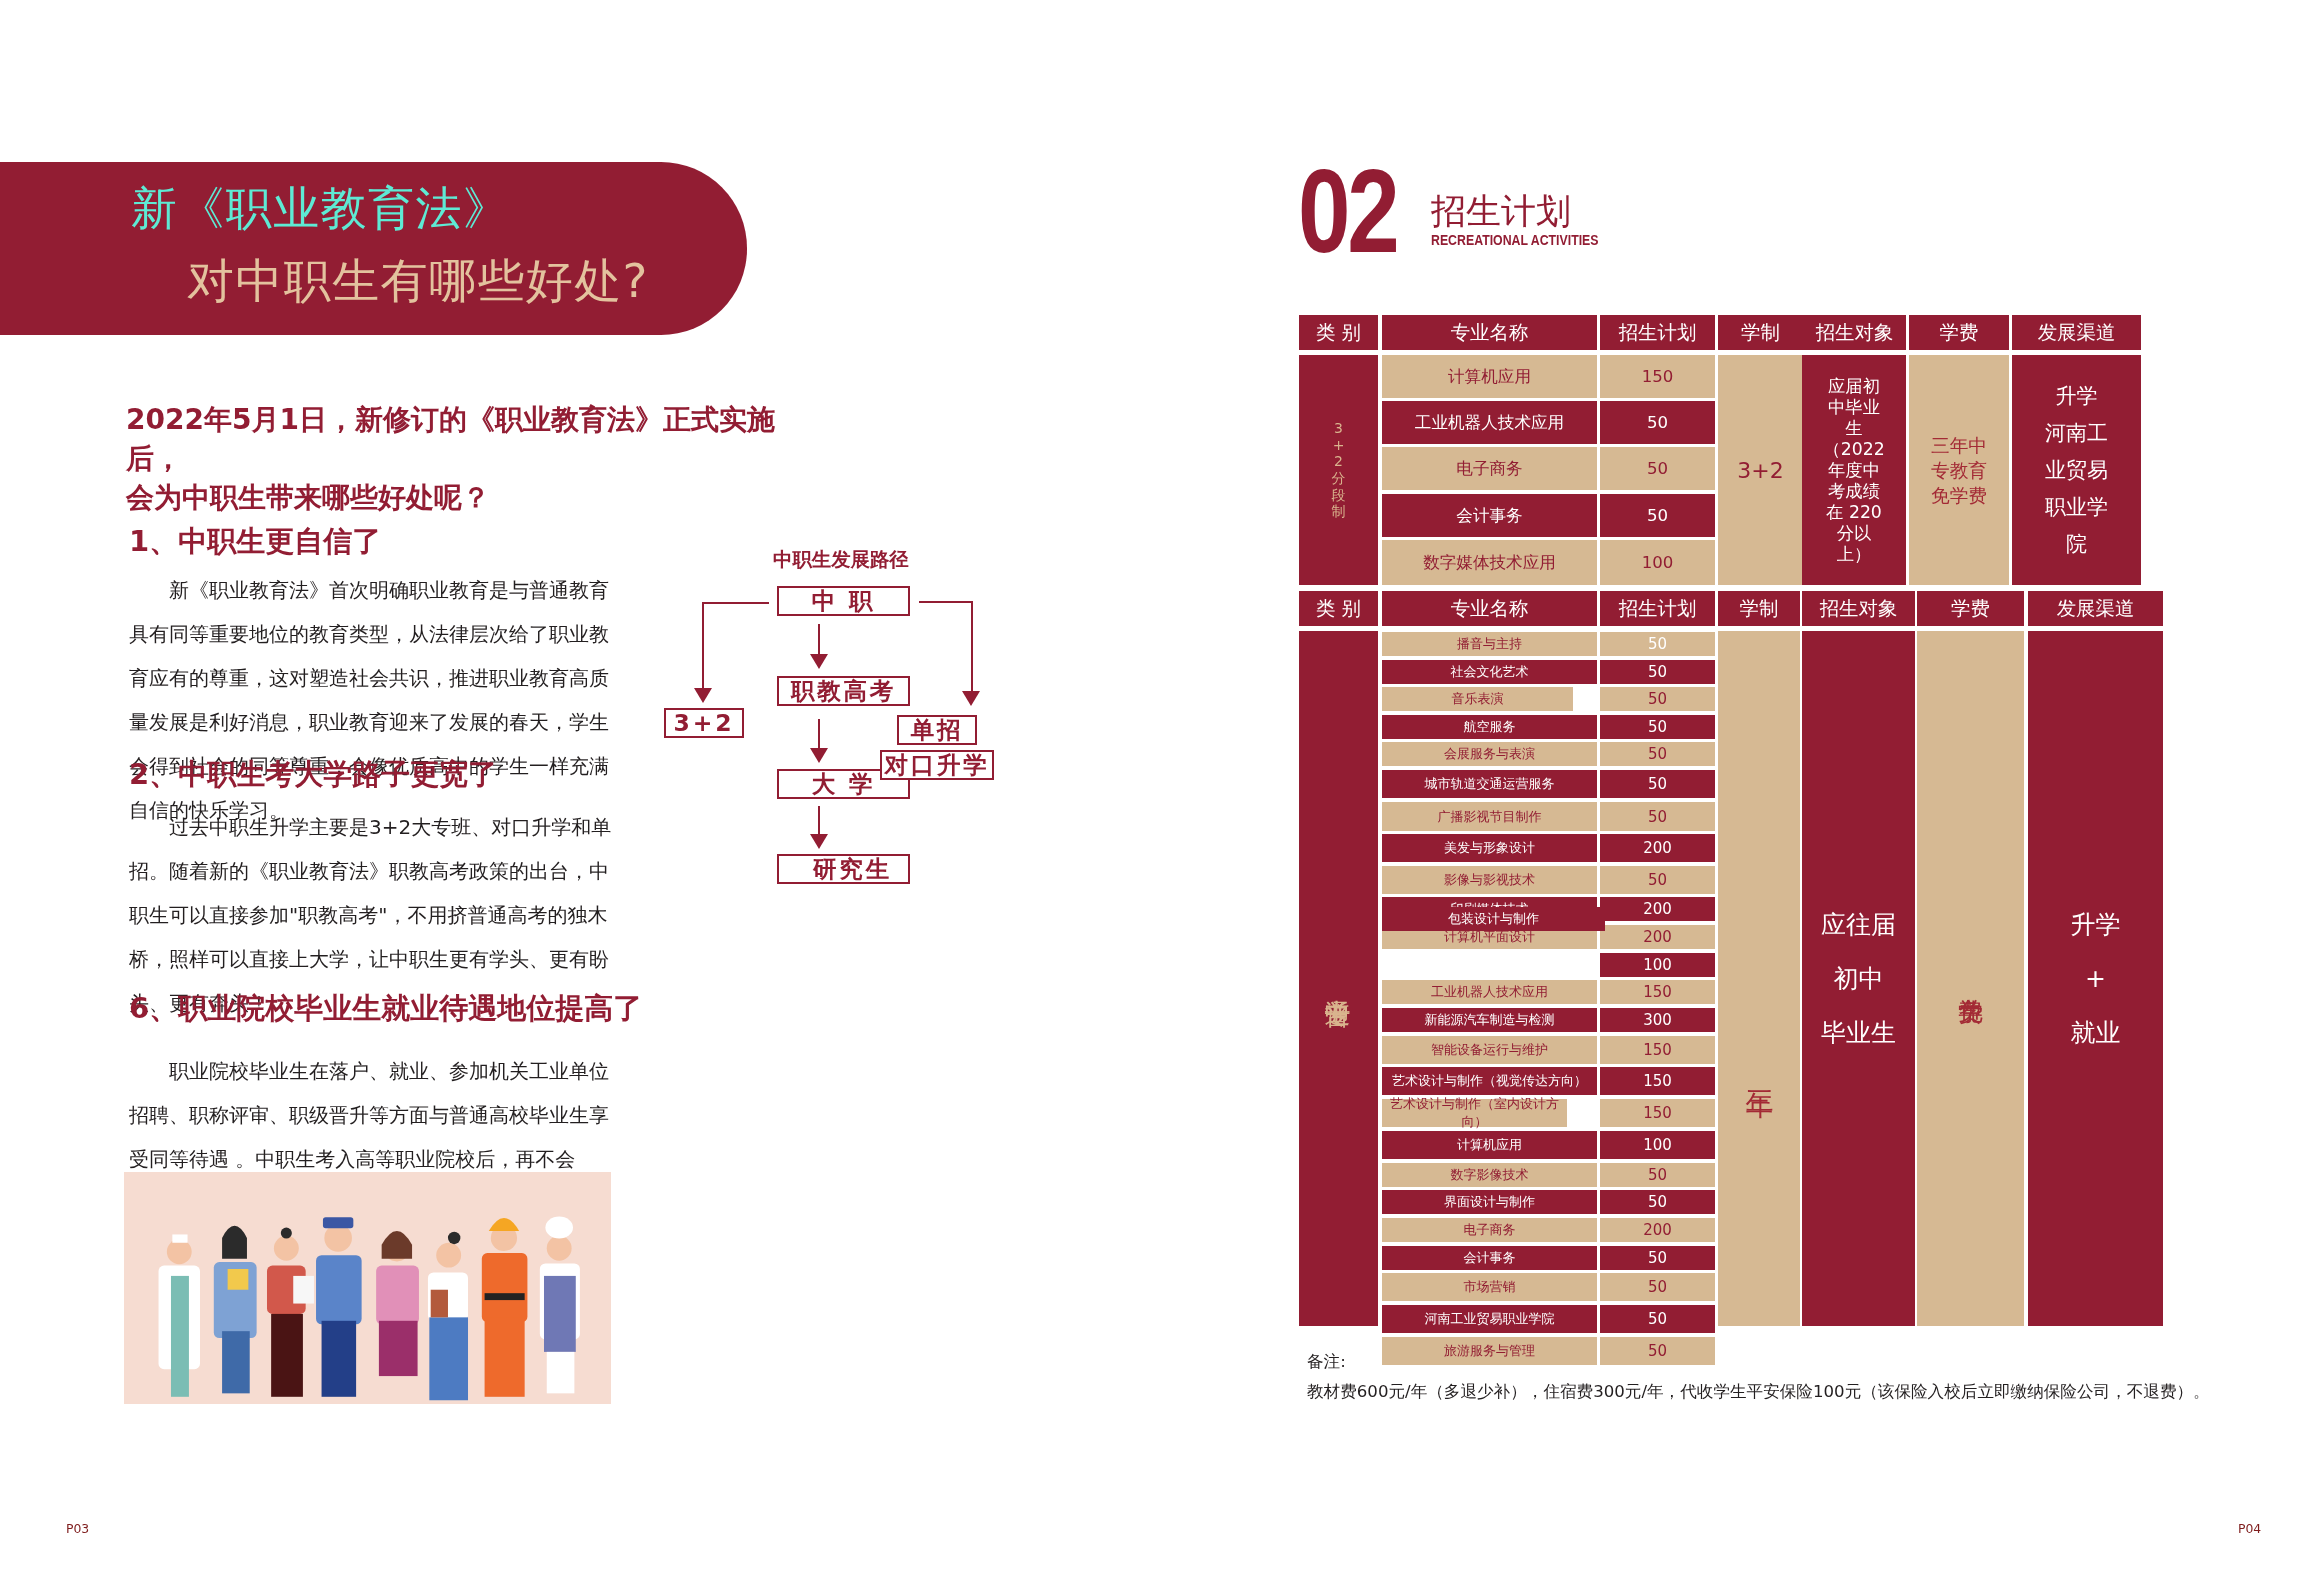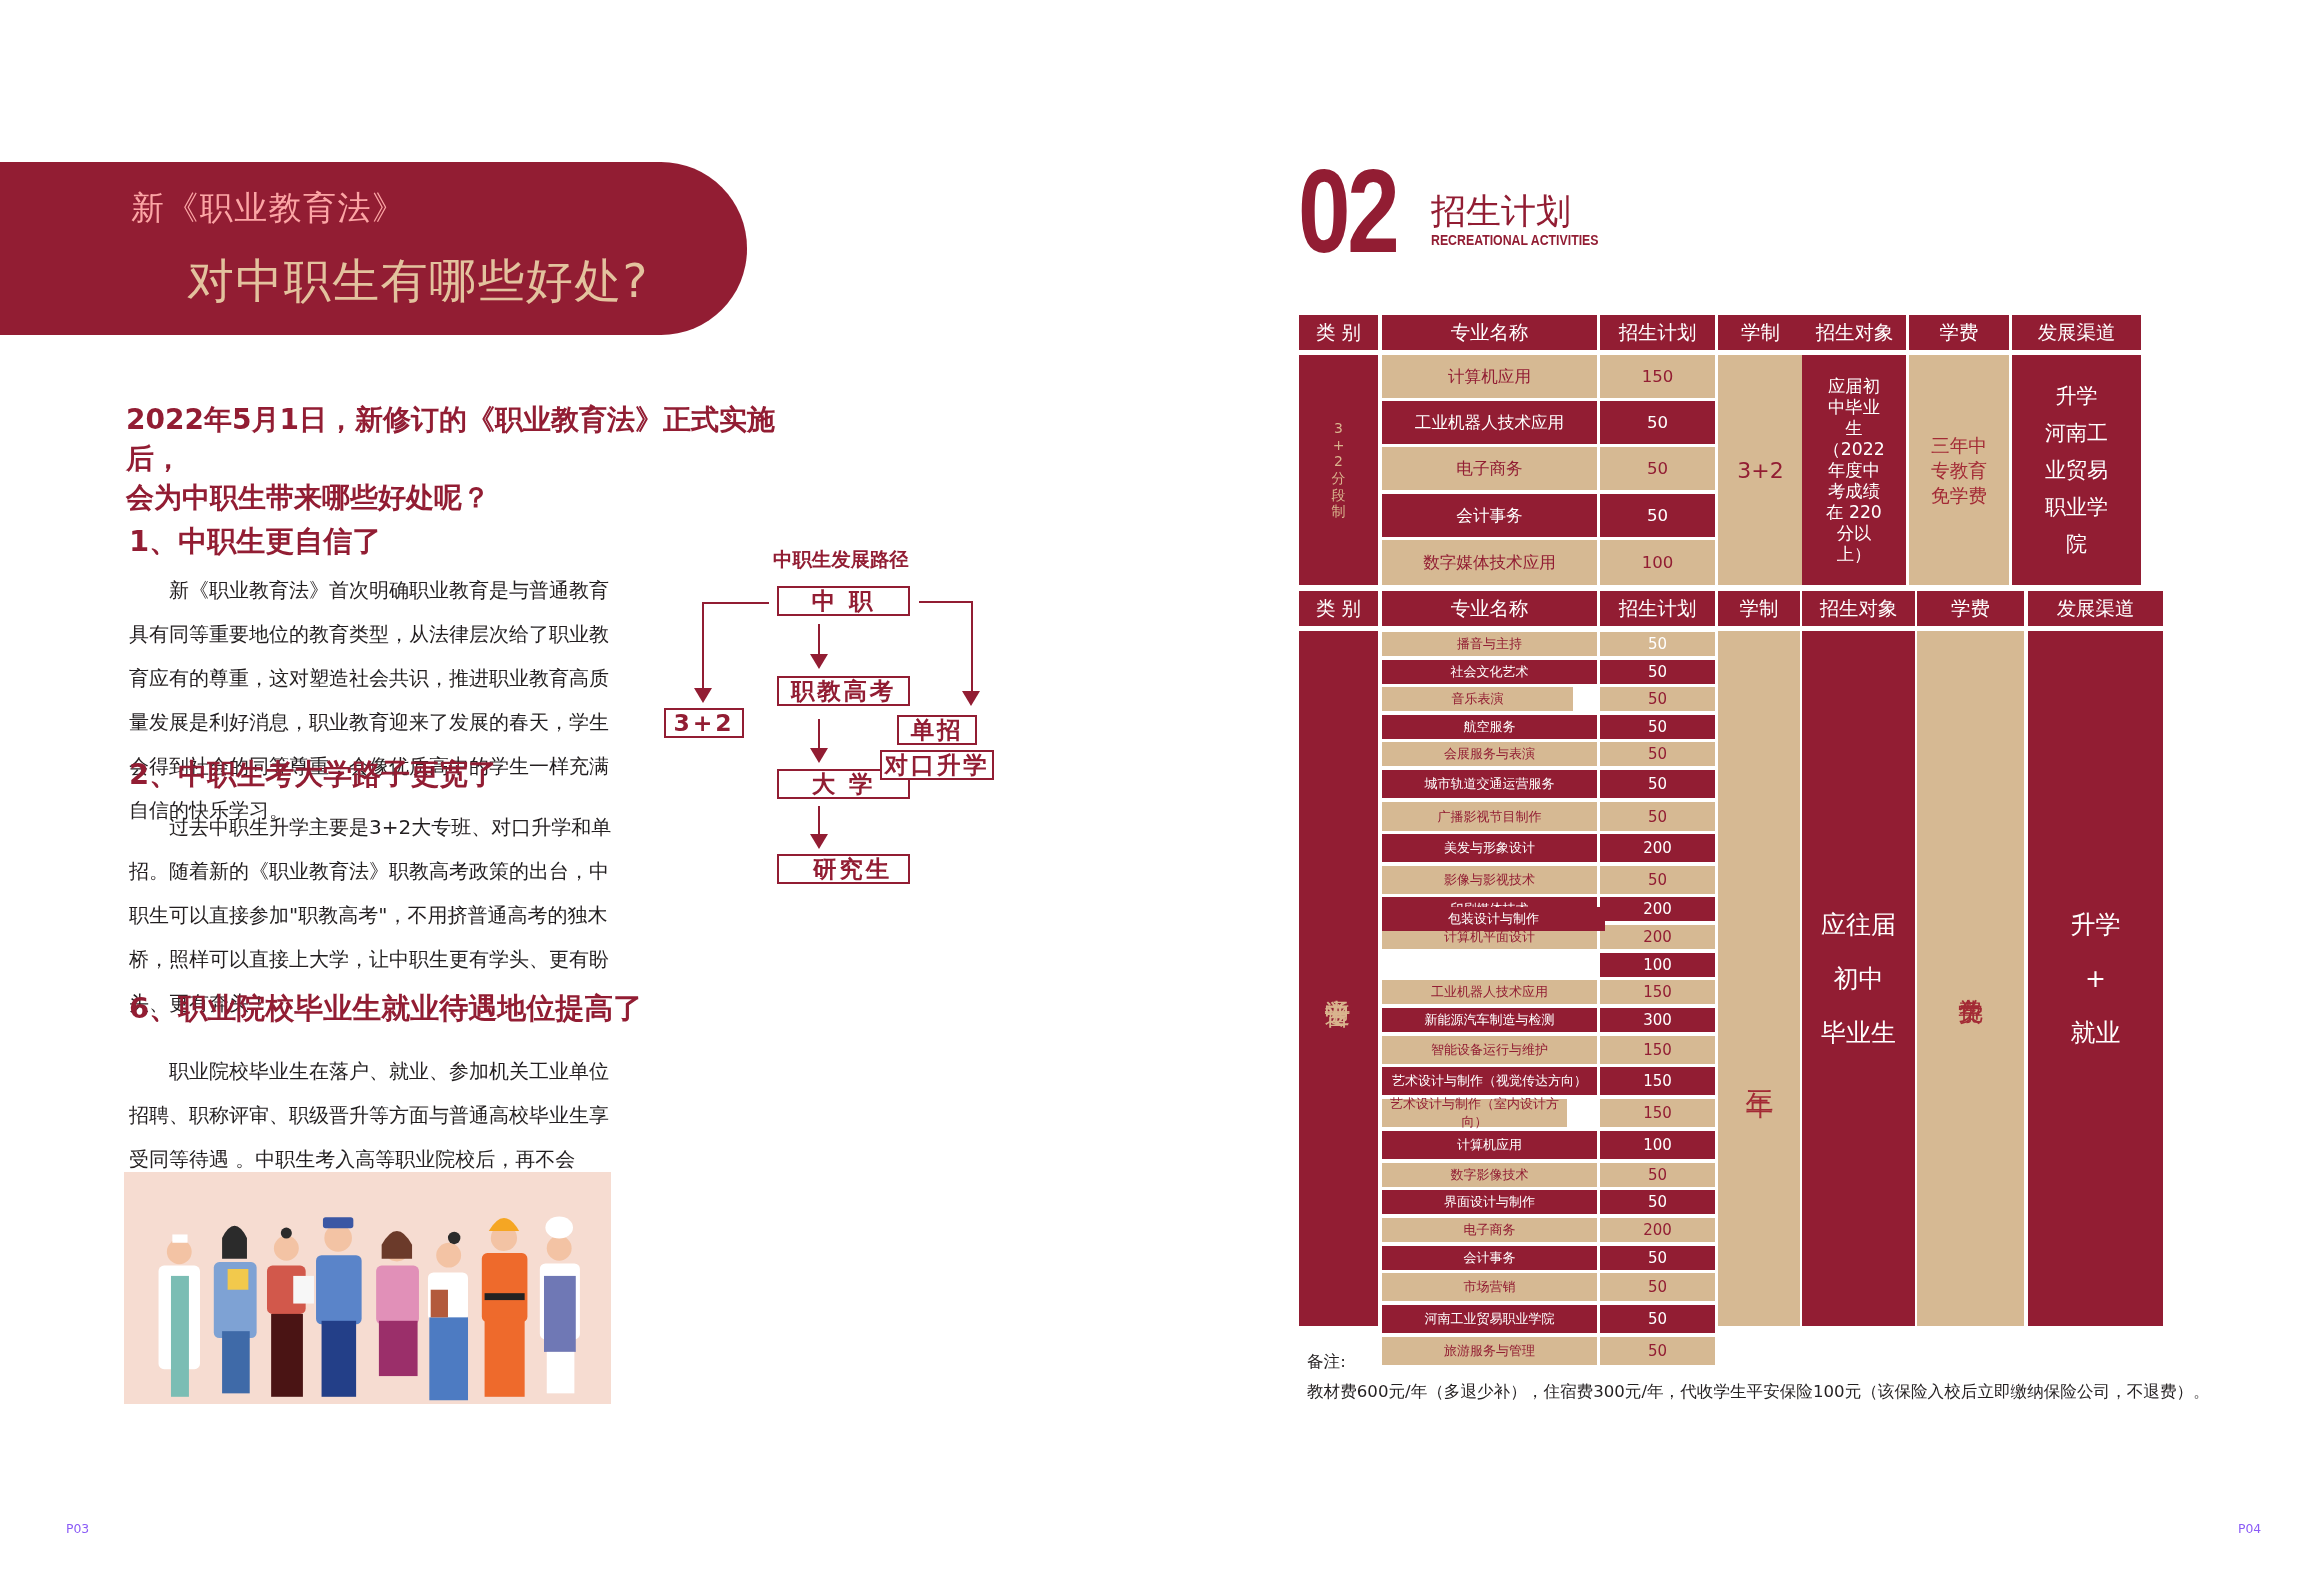"新《职业教育法》" .banner .l1 { color: #fca5a5 -> #5eead4; font-size: 33px -> 46px; top: 24px -> 16px }
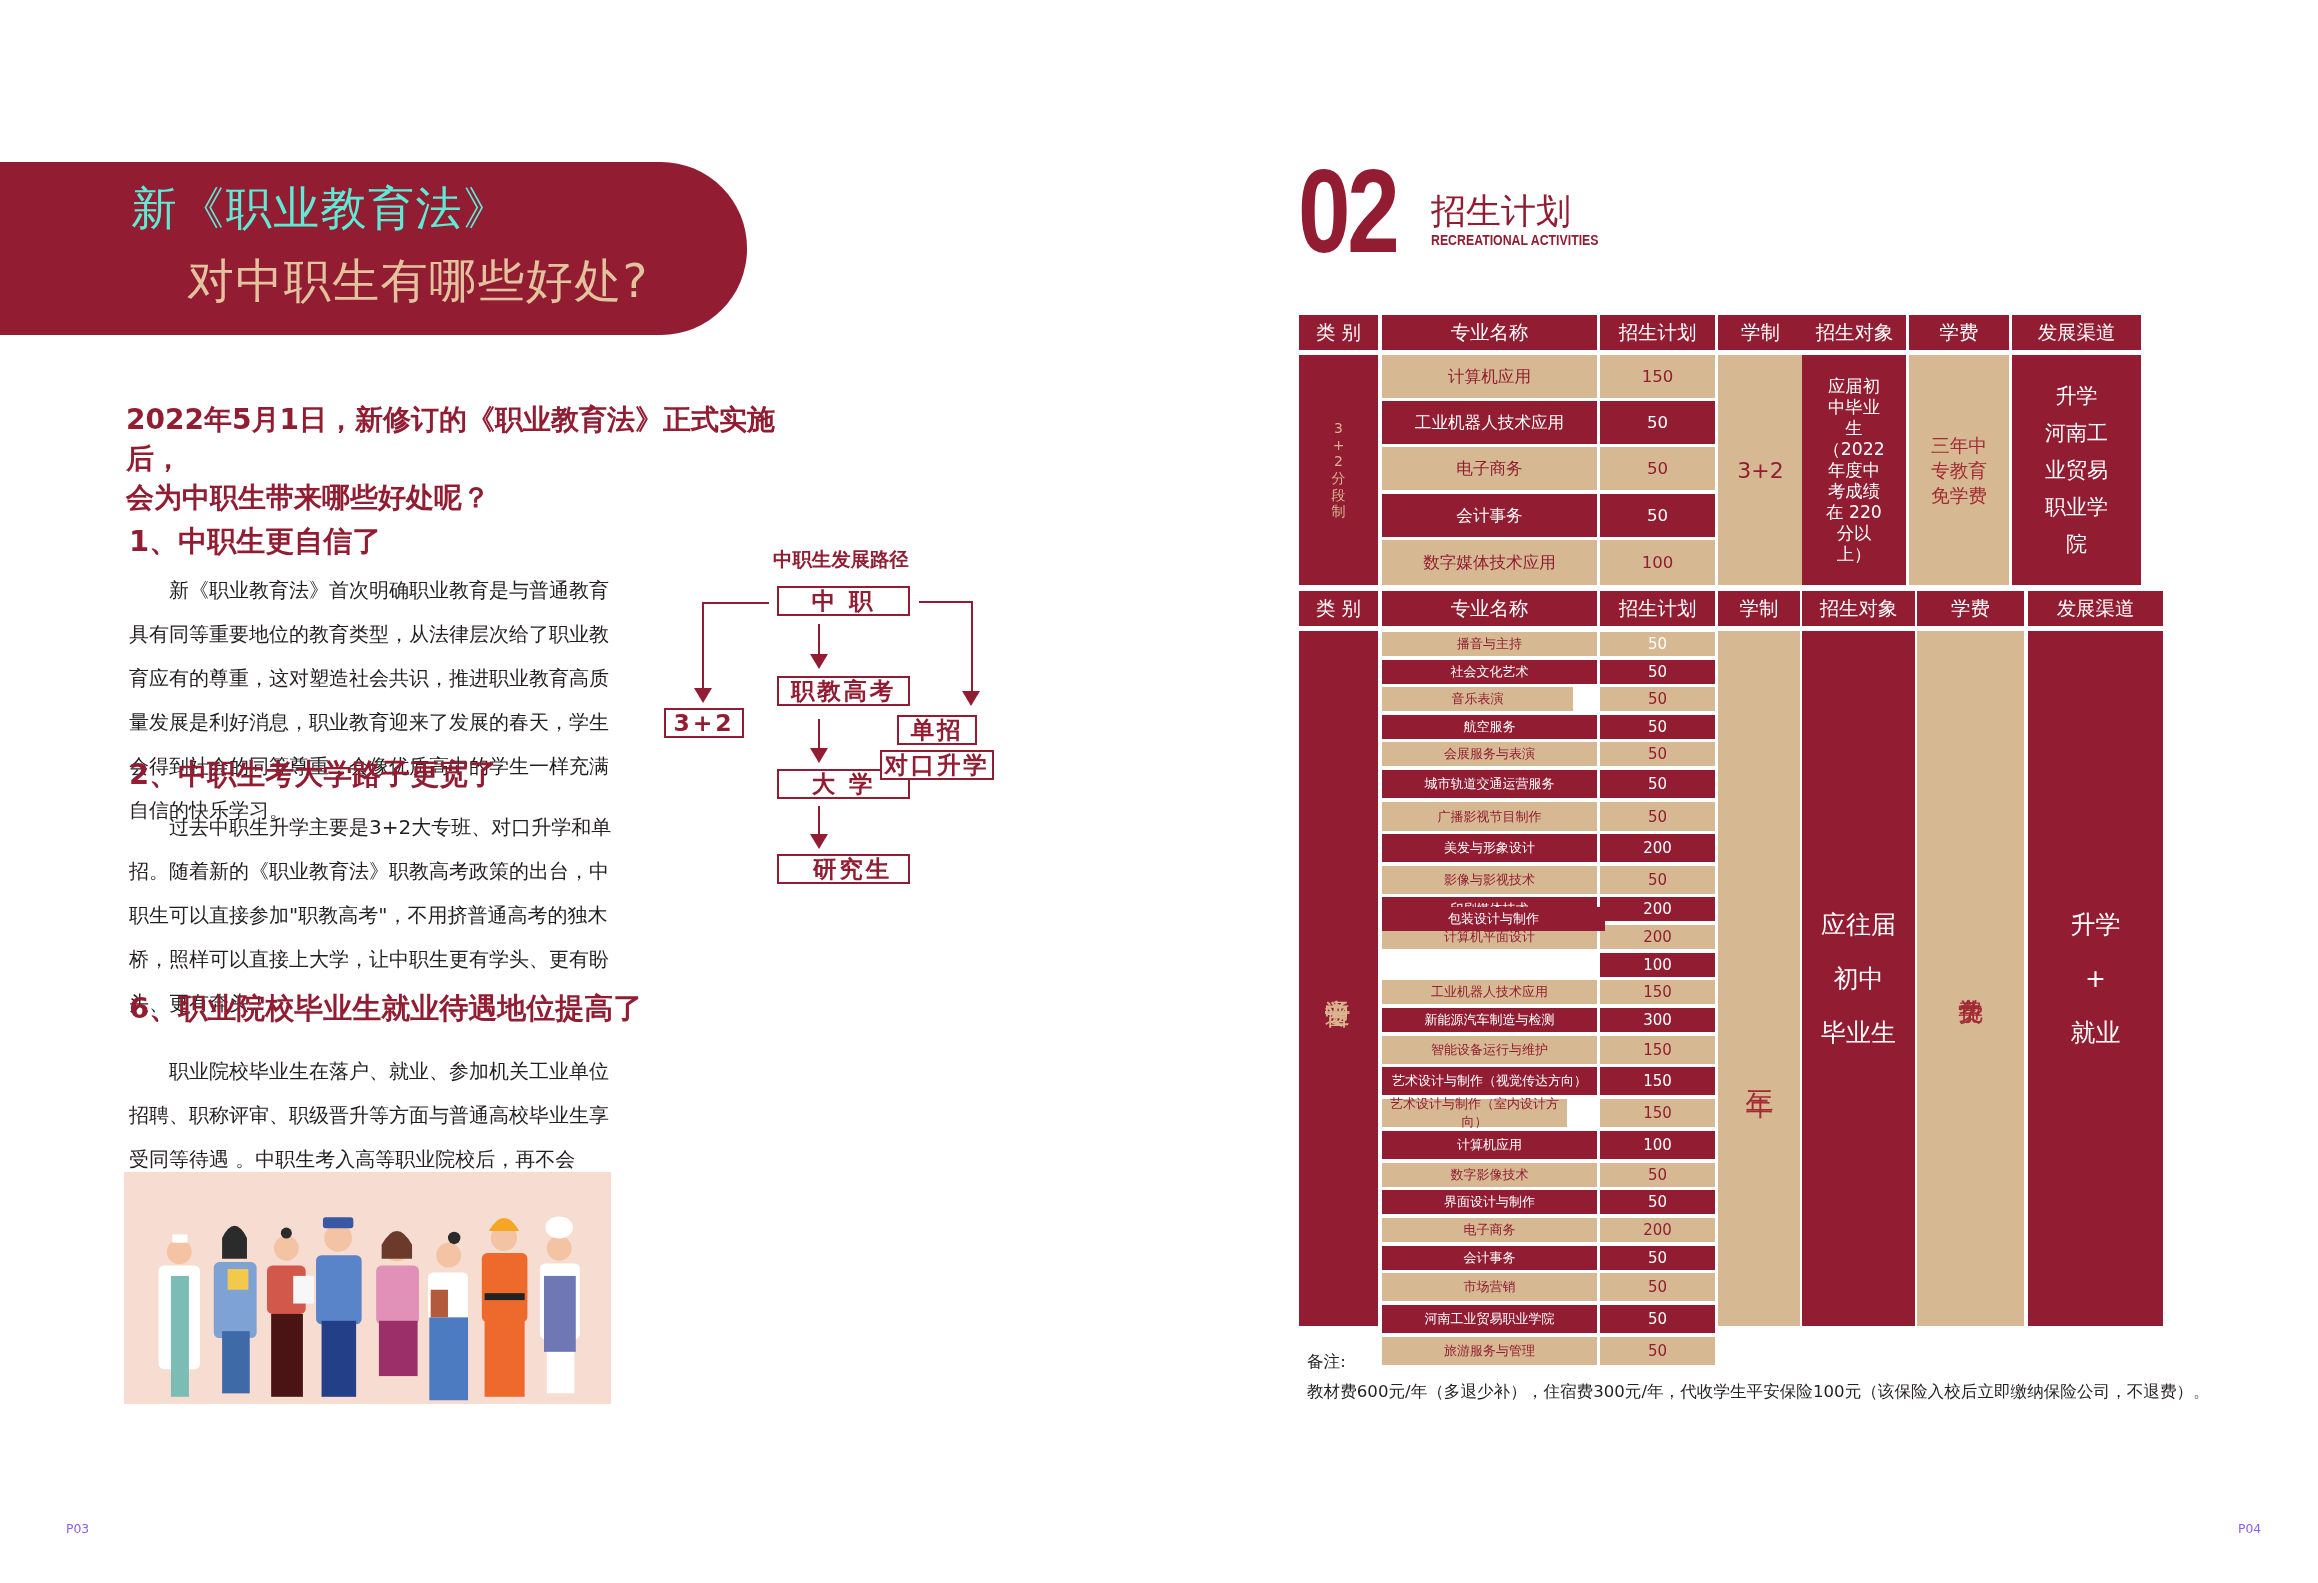"P03" .pageno { color: #8b5cf6 -> #7f1d1d }
